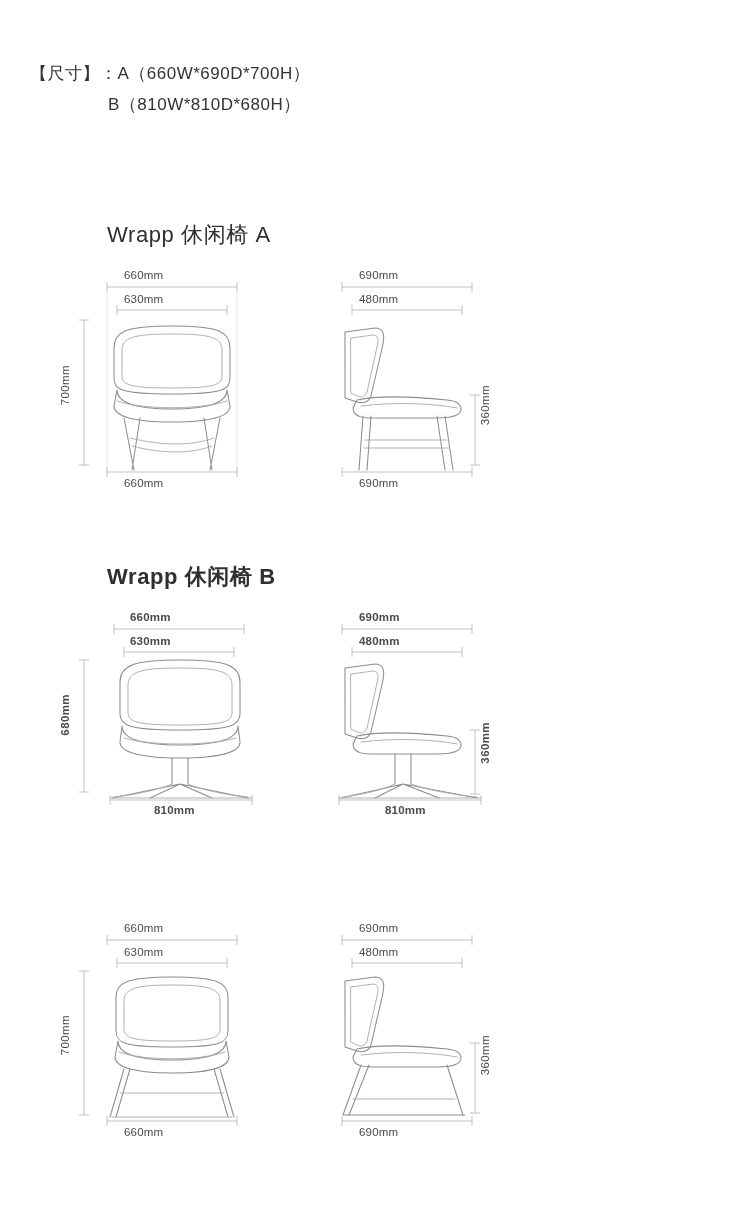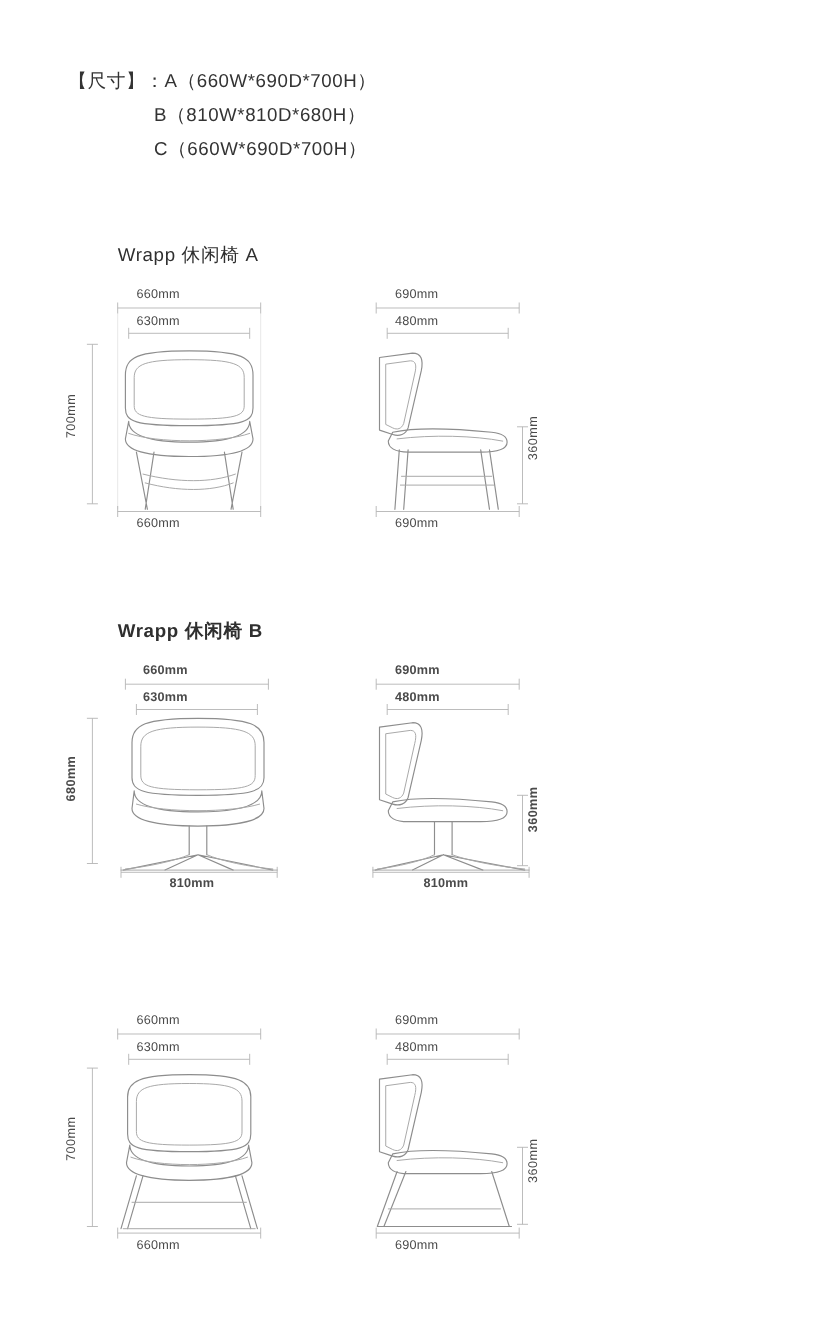"【尺寸】：A（660W*690D*700H）" .spec { margin-left: 32px -> none }
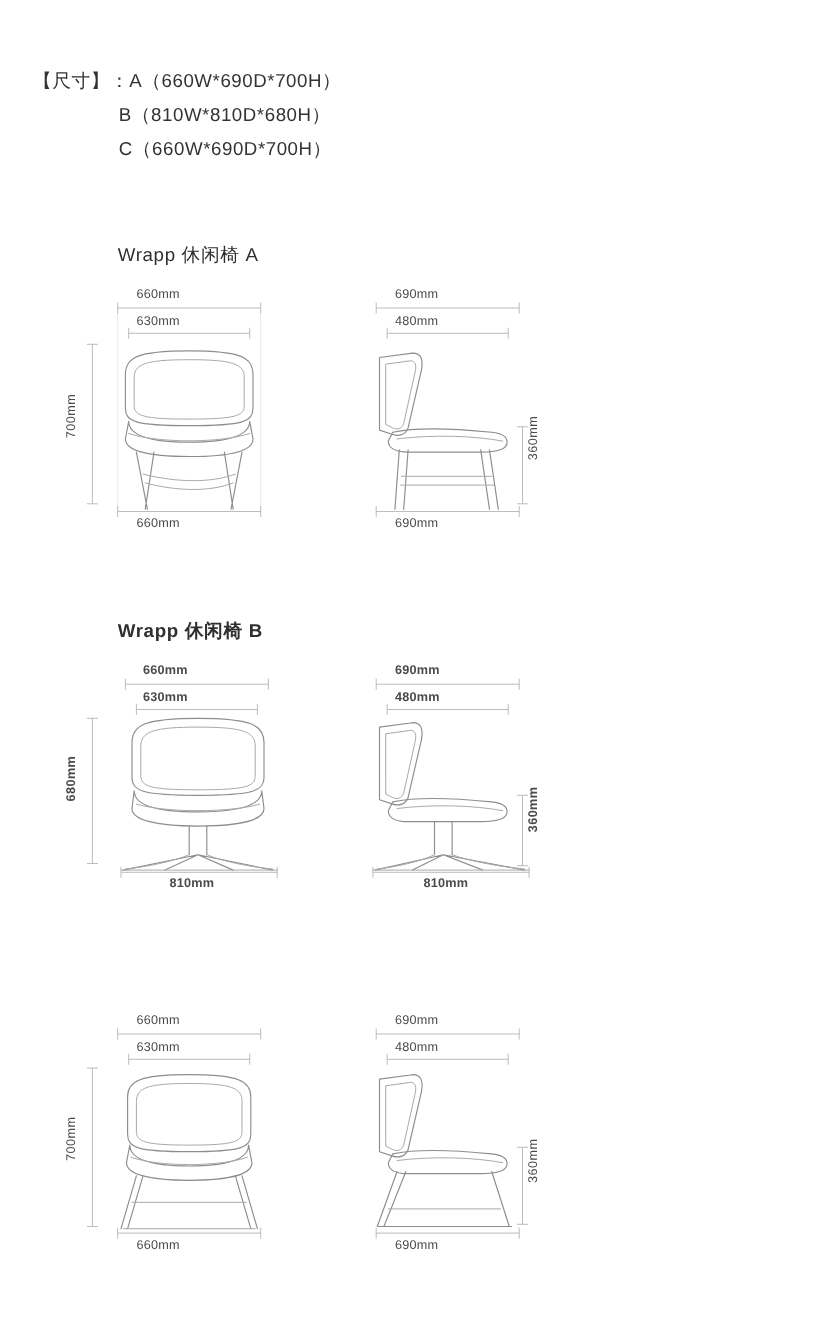"C（660W*690D*700H）" div.spec-line { html: <div>C（660W*690D*700H）</div> -> none }
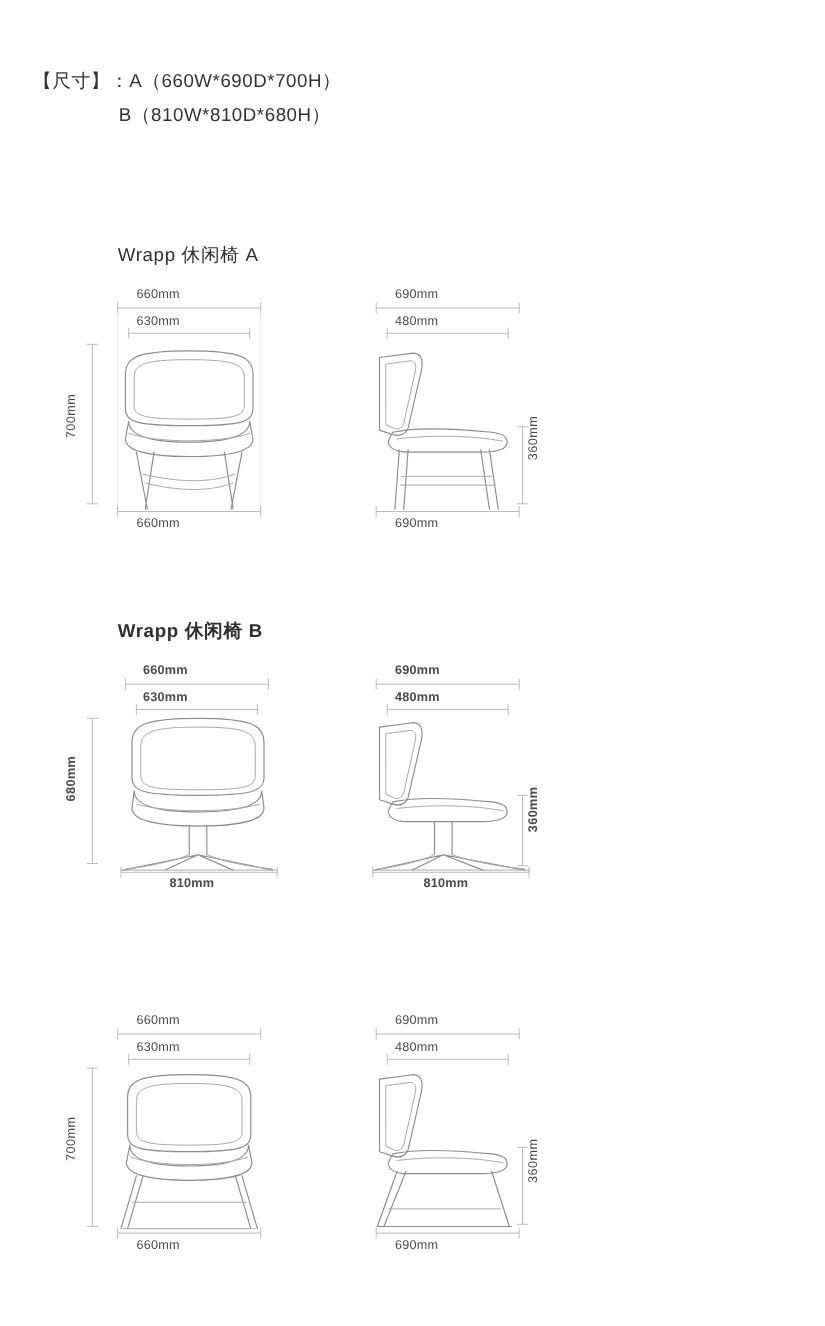"Wrapp 休闲椅 A" .section-title { font-size: 17px -> 22px }
